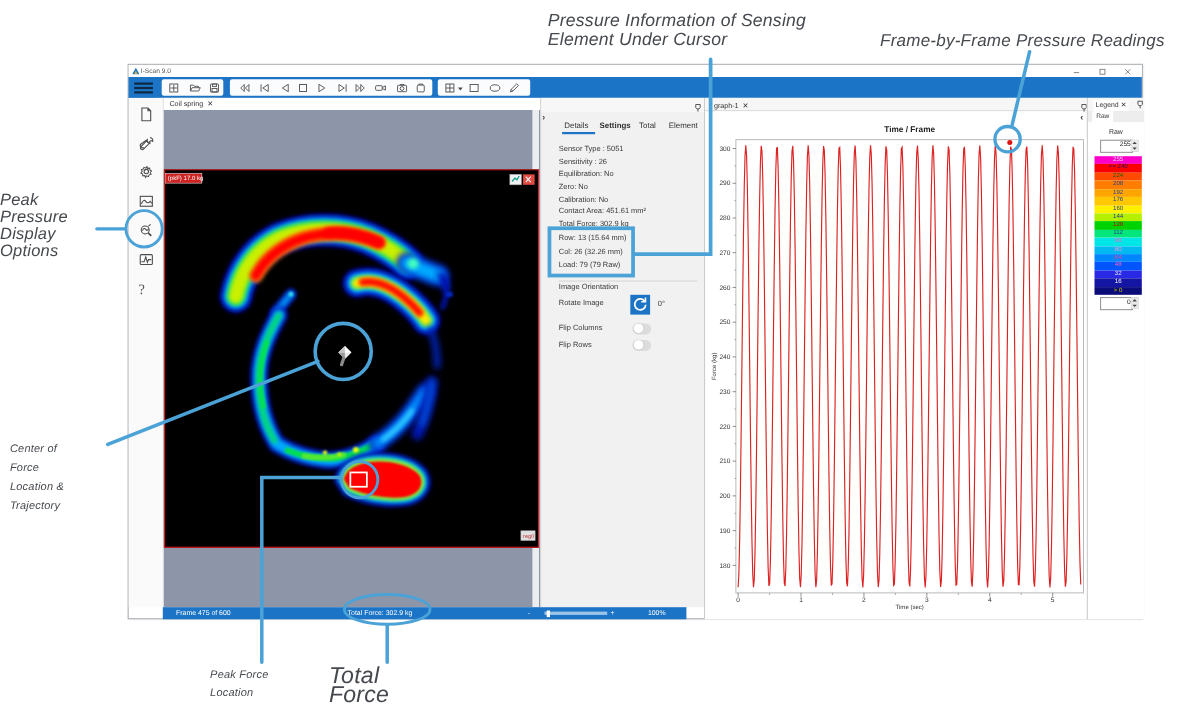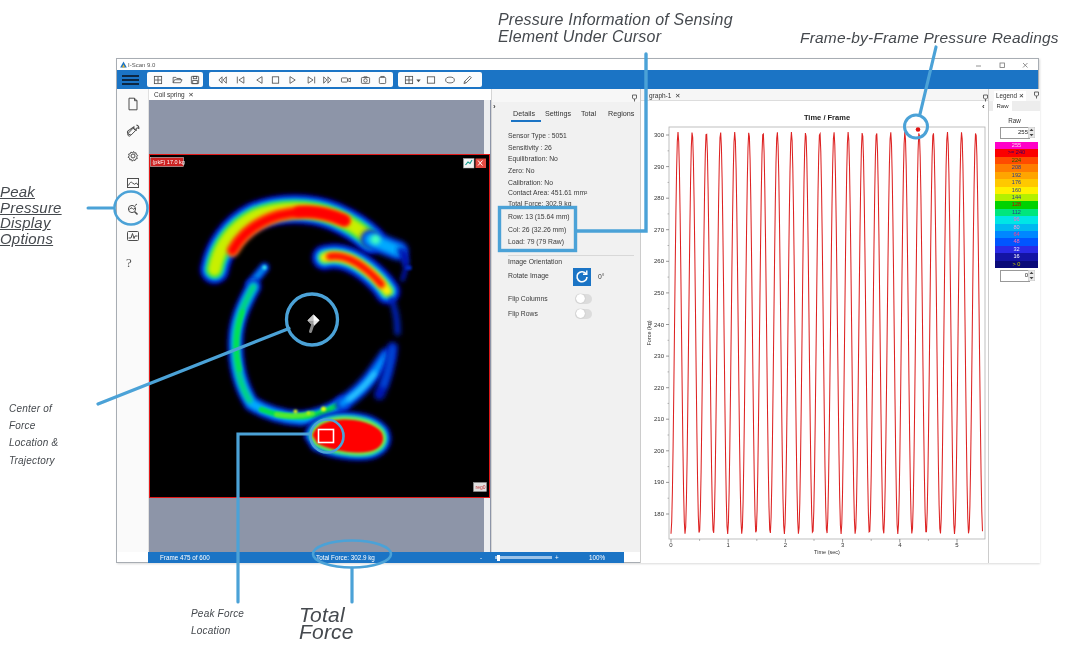"Settings" div.abs { font-weight: none -> bold }
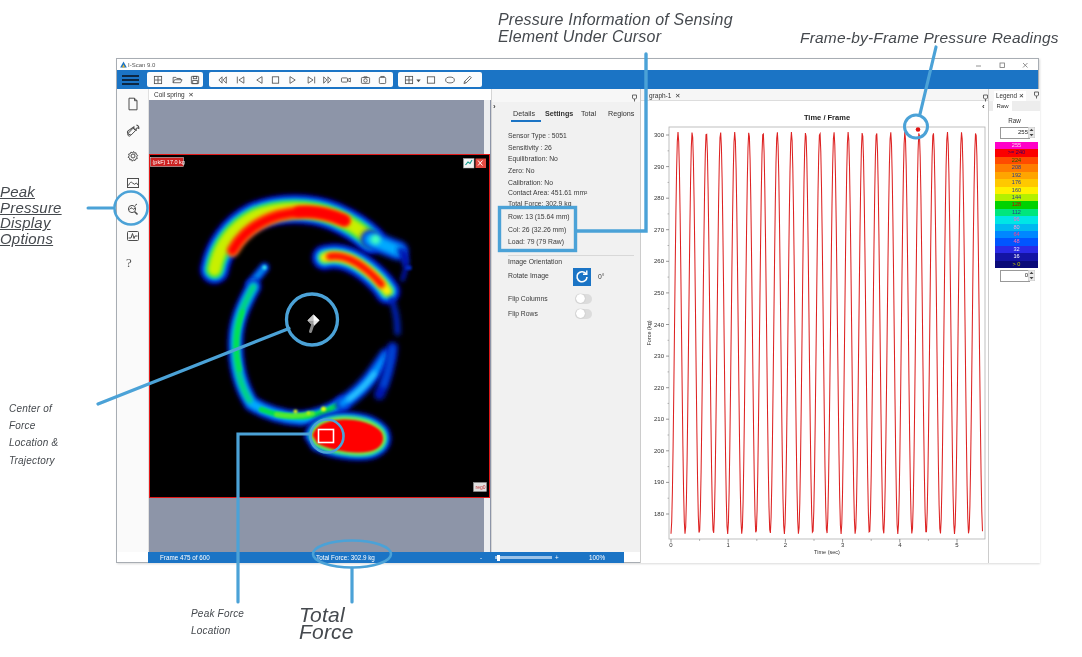"Regions" div.abs { text: Regions -> Element }
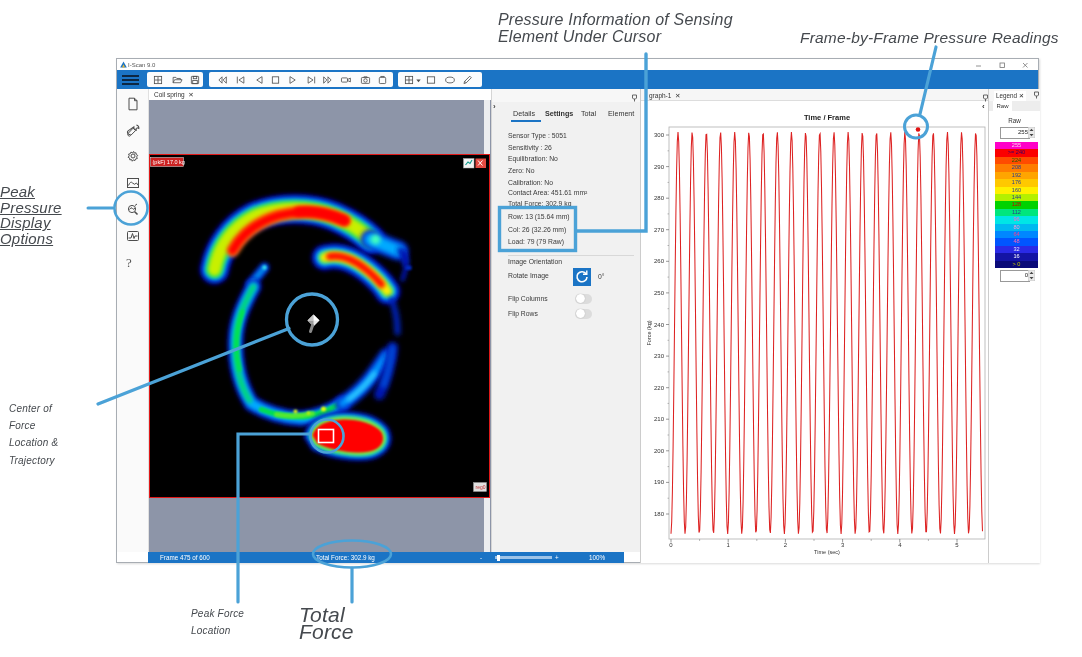"Peak" div.note { text-decoration: underline -> none; top: 184px -> 174px }
